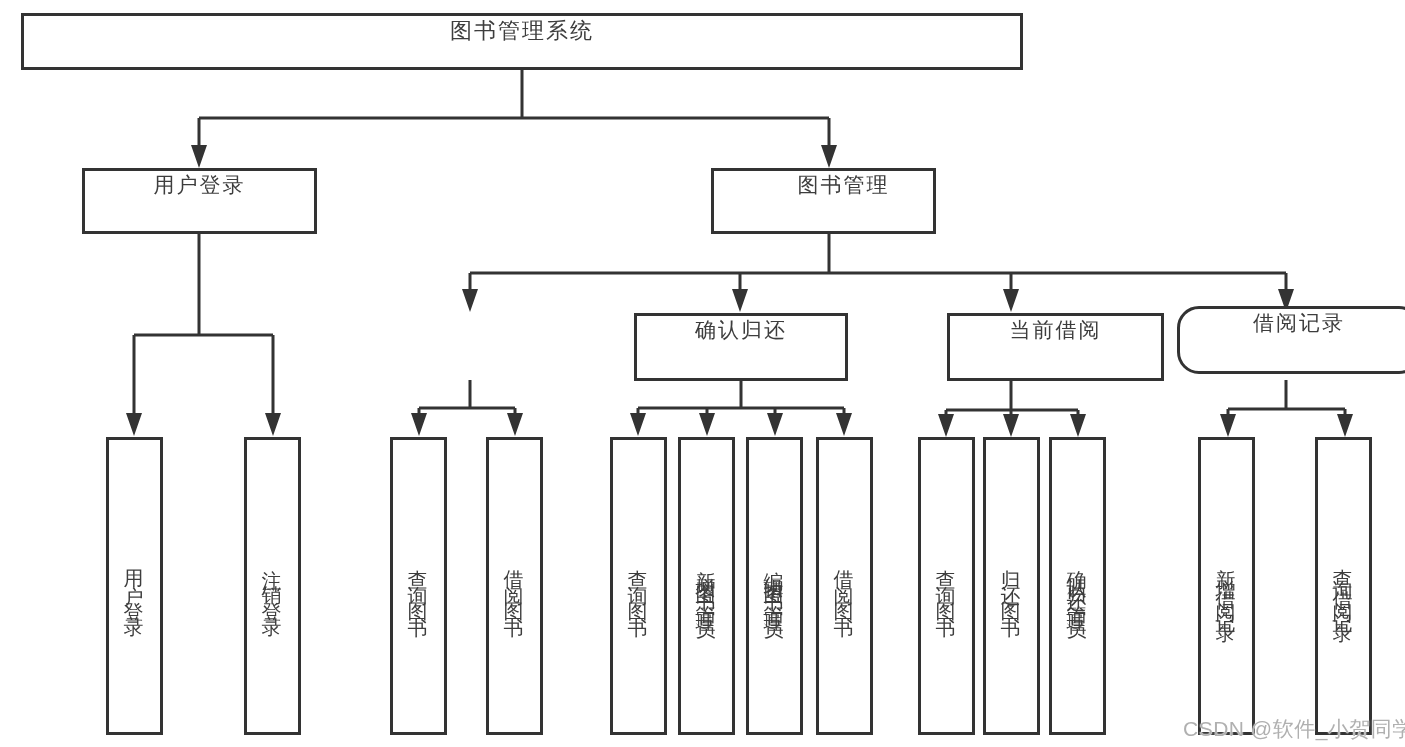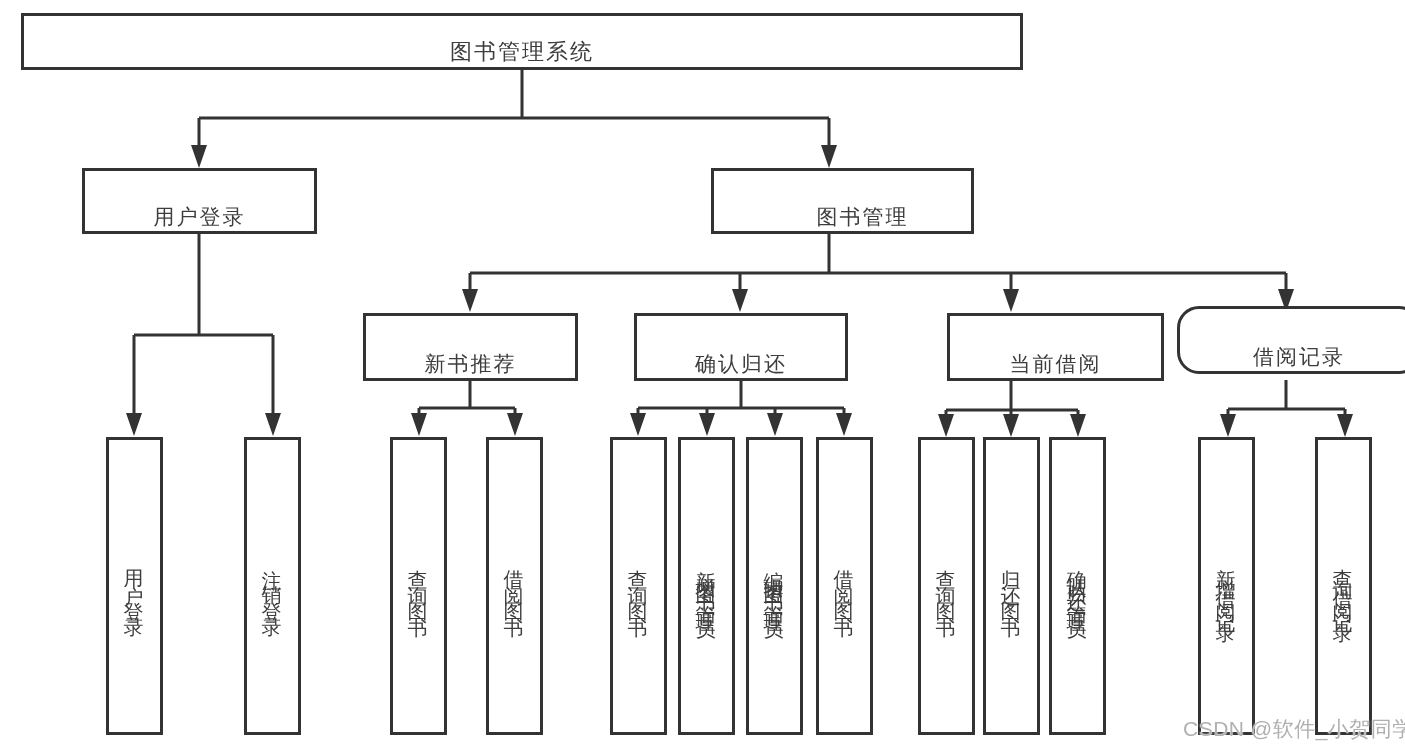"图书管理系统" .hbox { align-items: flex-end -> flex-start }
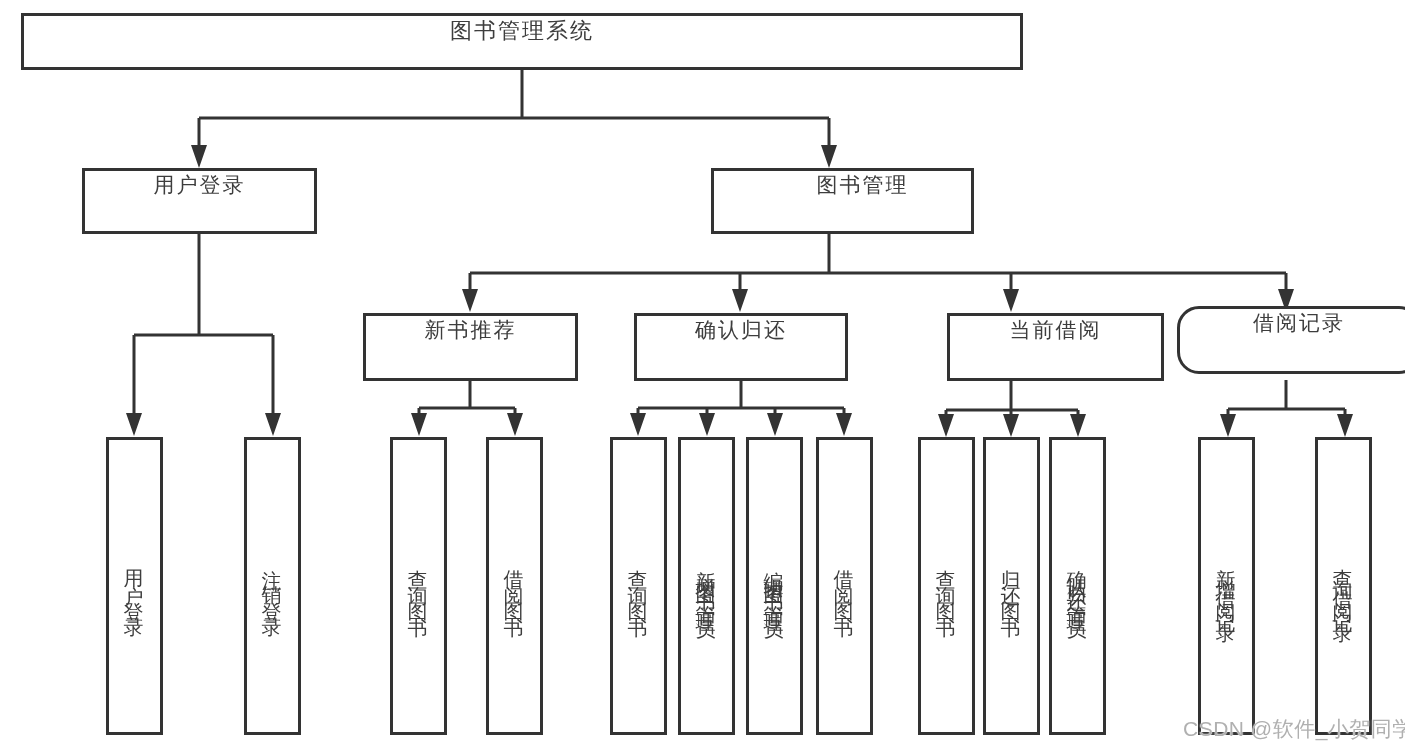"图书管理" div.hbox { width: 263px -> 225px }
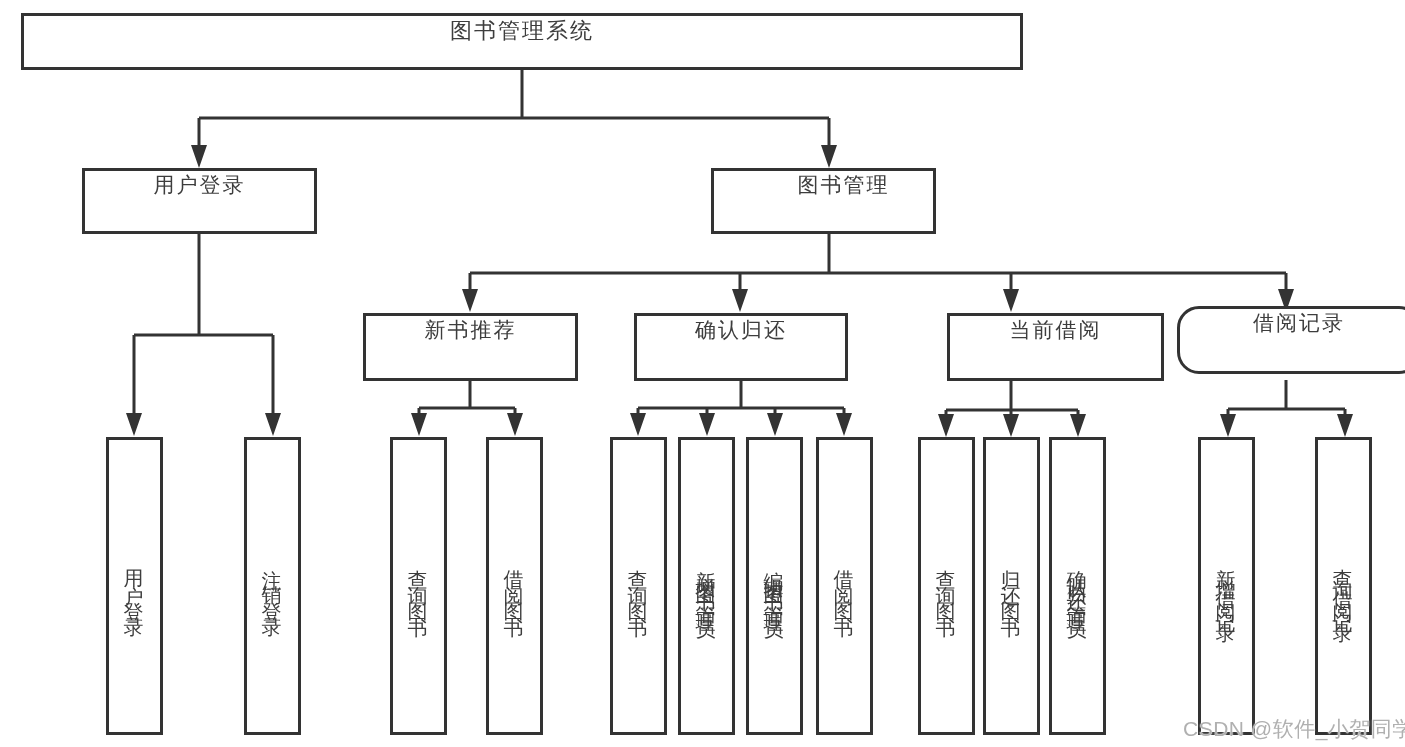"新书推荐" div.hbox { html: <div> <span>新书推荐</span> </div> -> none }
